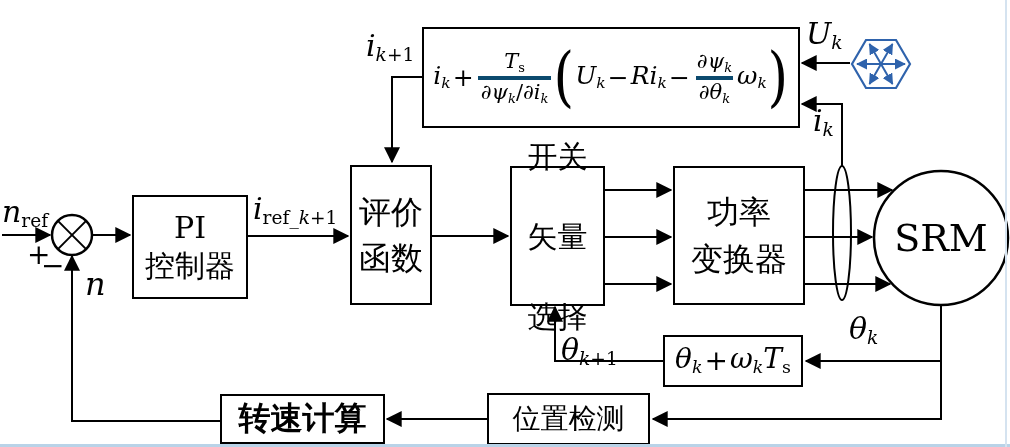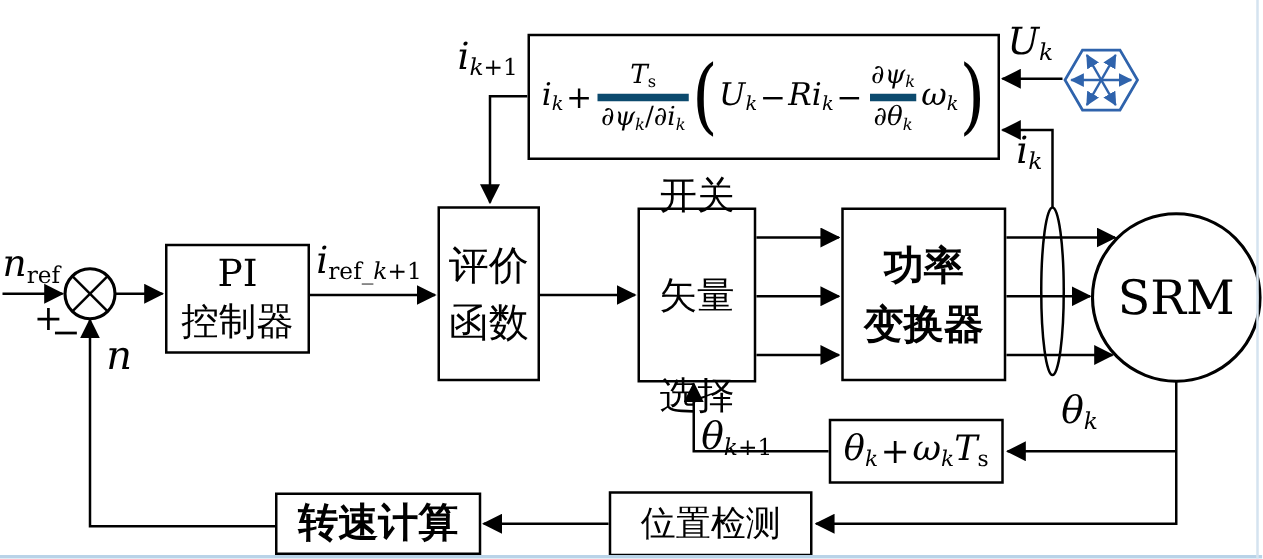"∂ψk/∂ik" .frac .den { border-top: 6px solid #0c4a6e -> 4px solid #0c4a6e }
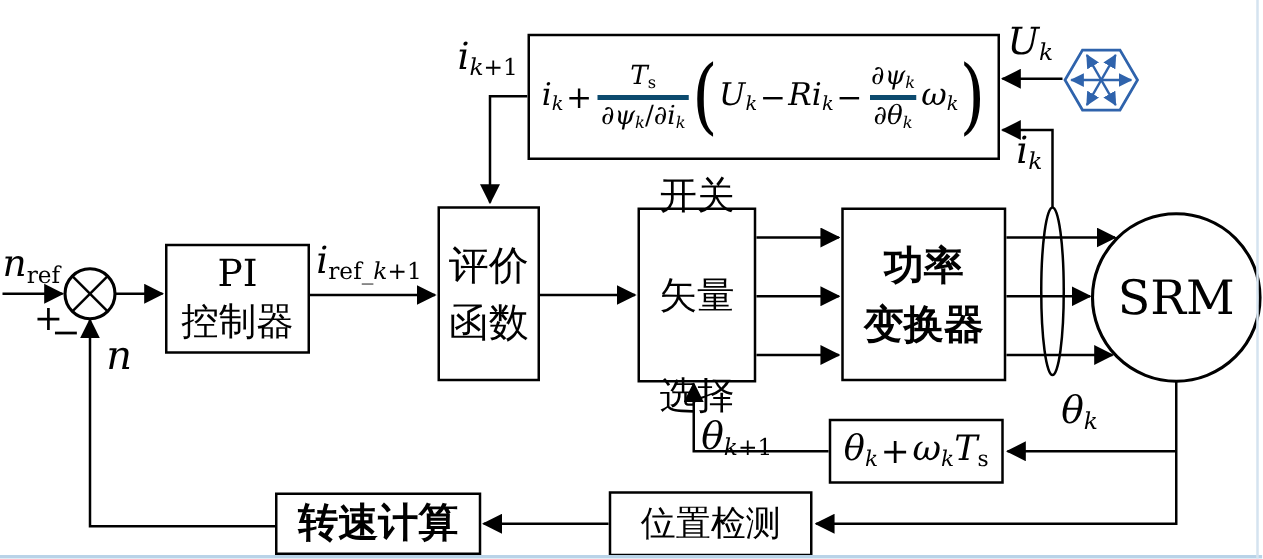"PI" div.blk { height: 88px -> 104px }
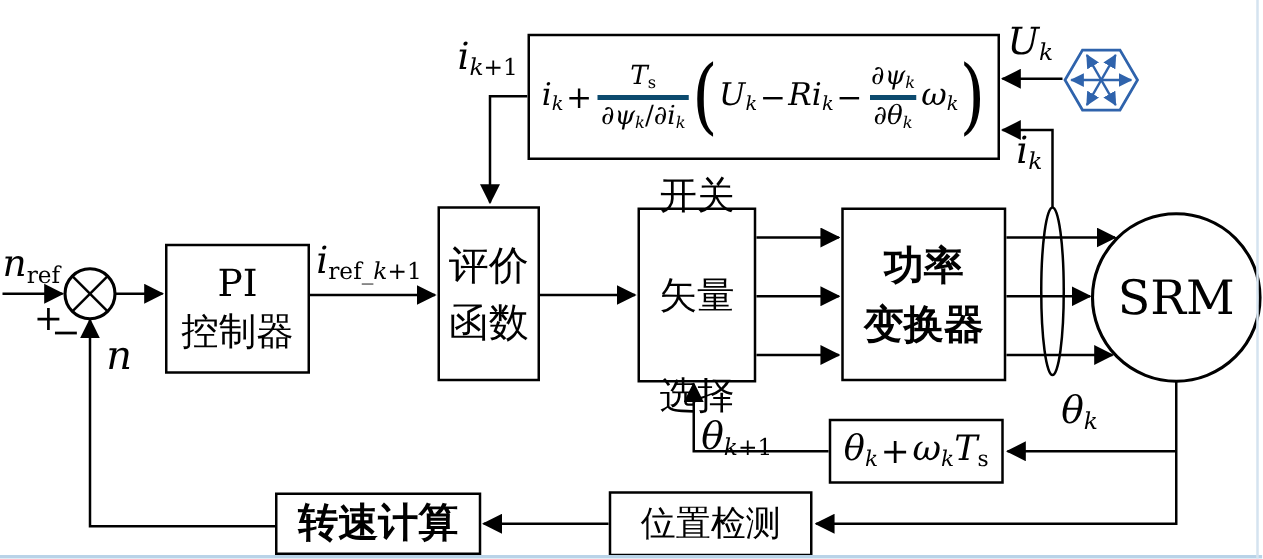"功率" div.blk { font-weight: bold -> none }
